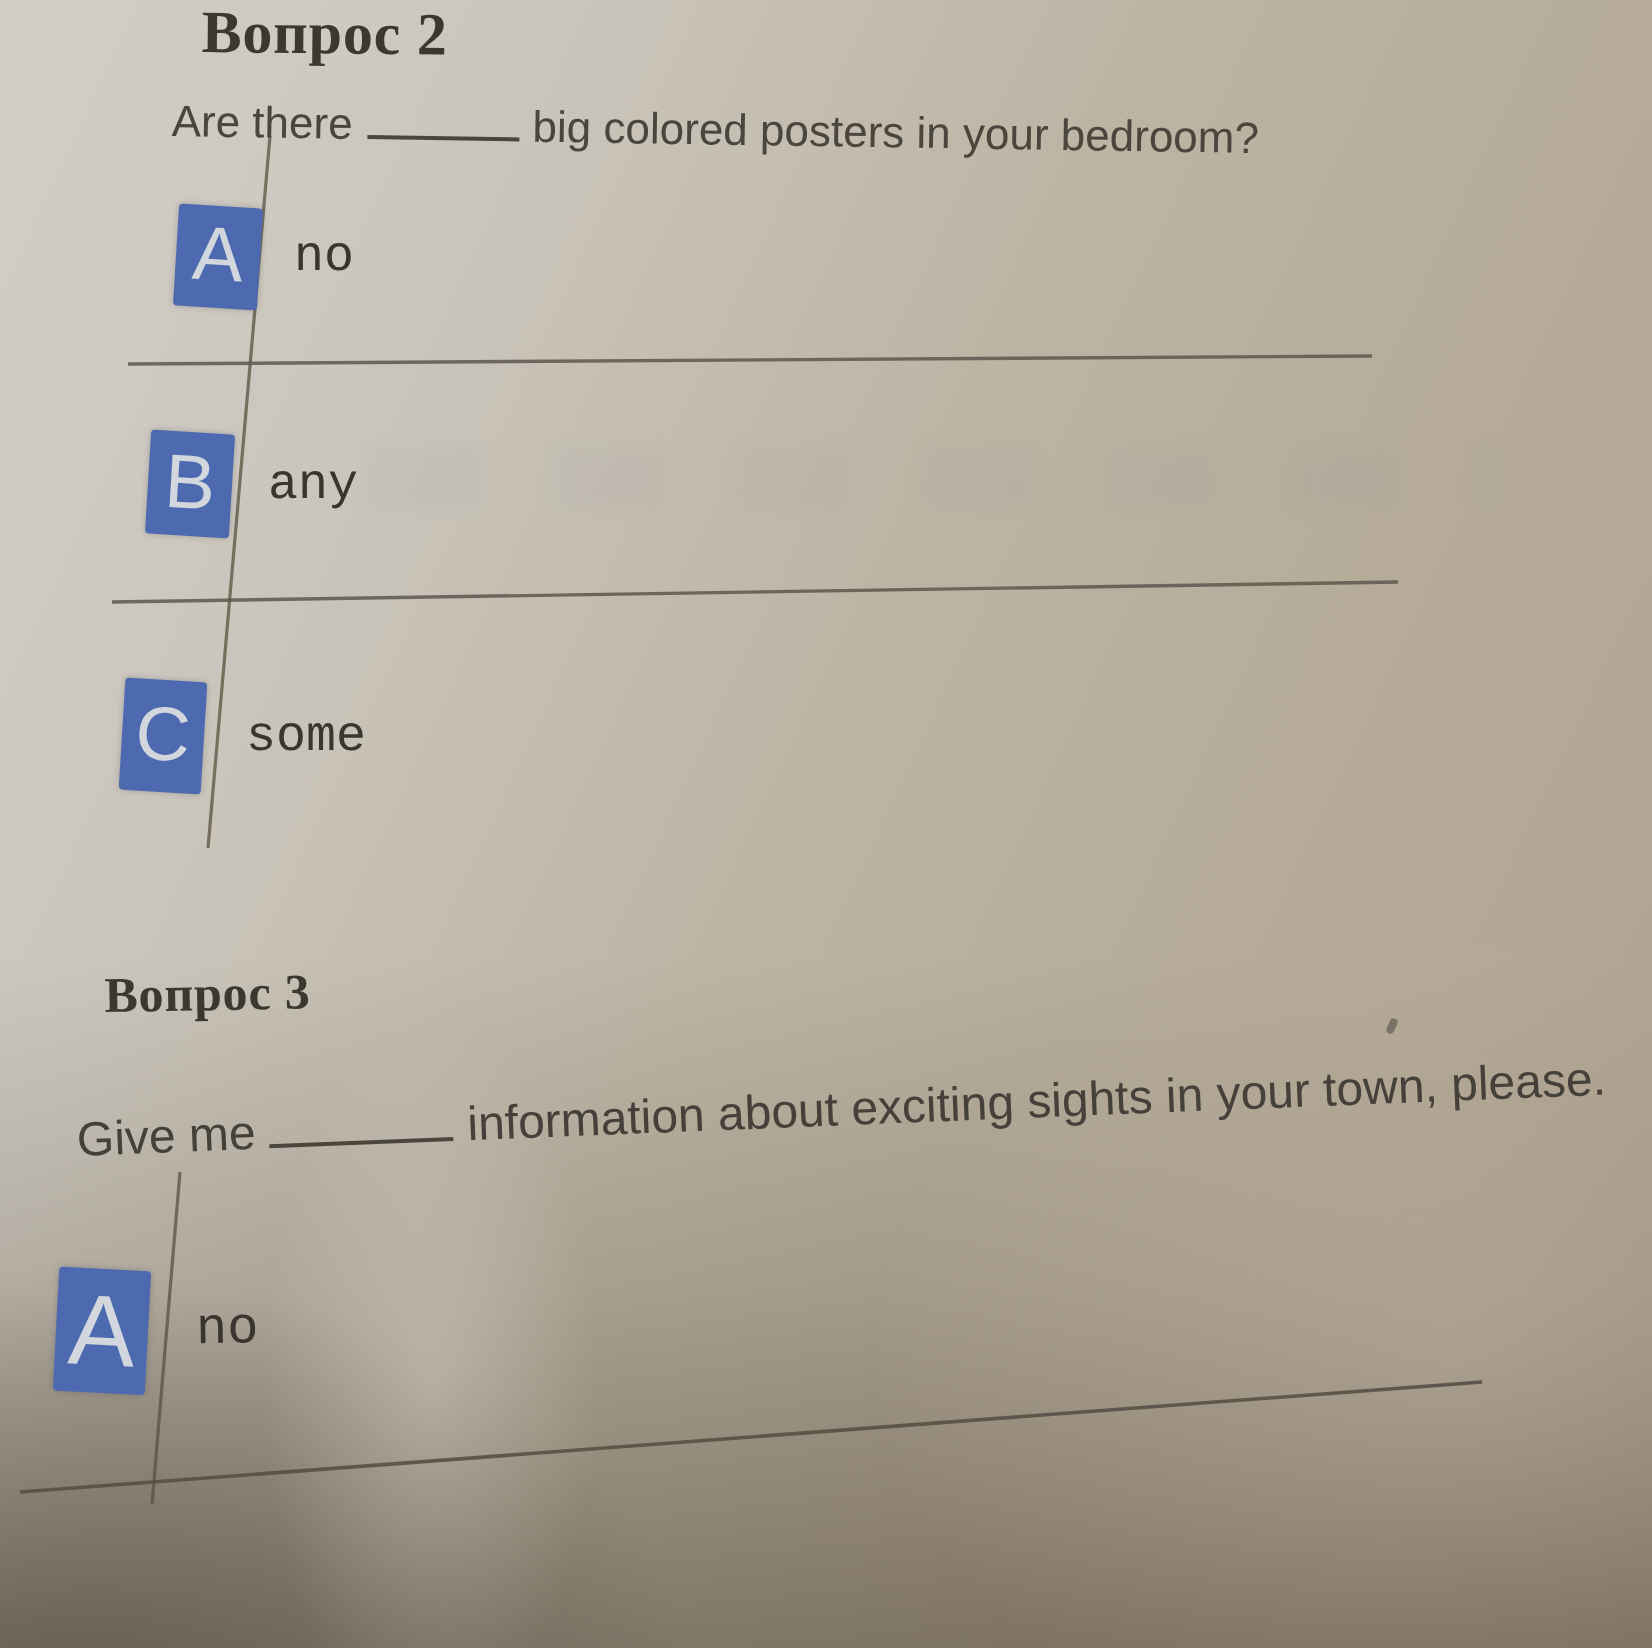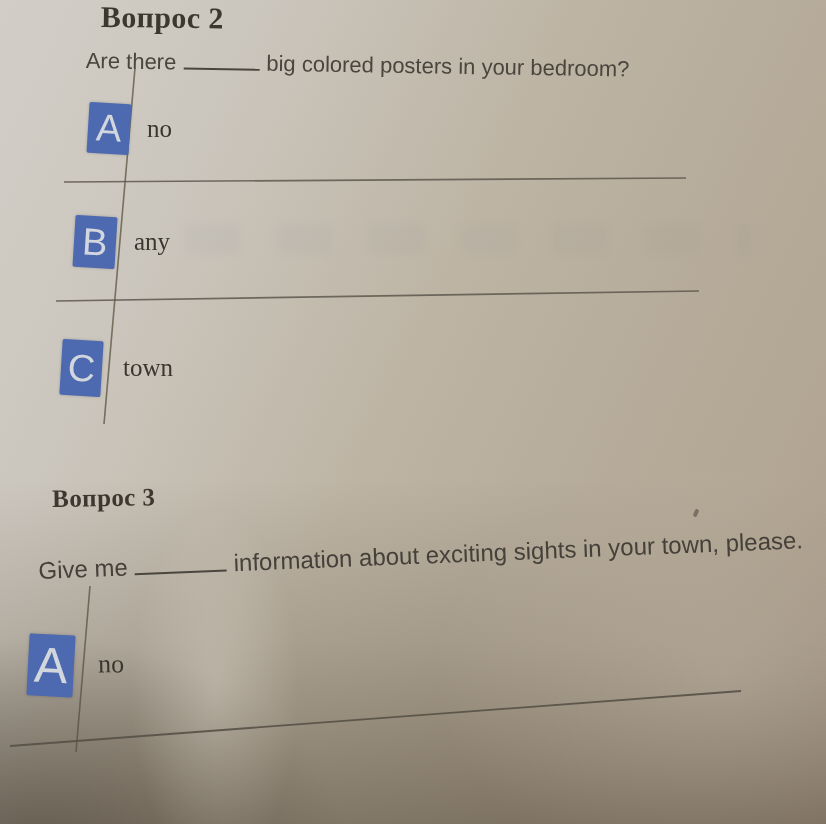"no" .opt-label { font-family: Liberation Serif, serif -> Liberation Mono, monospace }
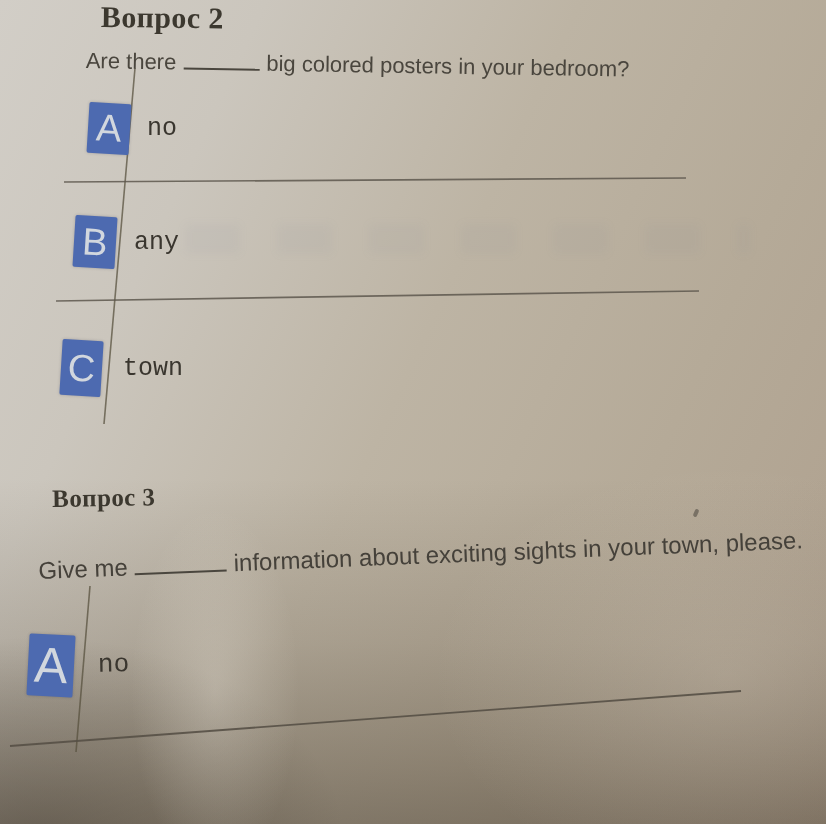"town" span.opt-label { text: town -> some }
